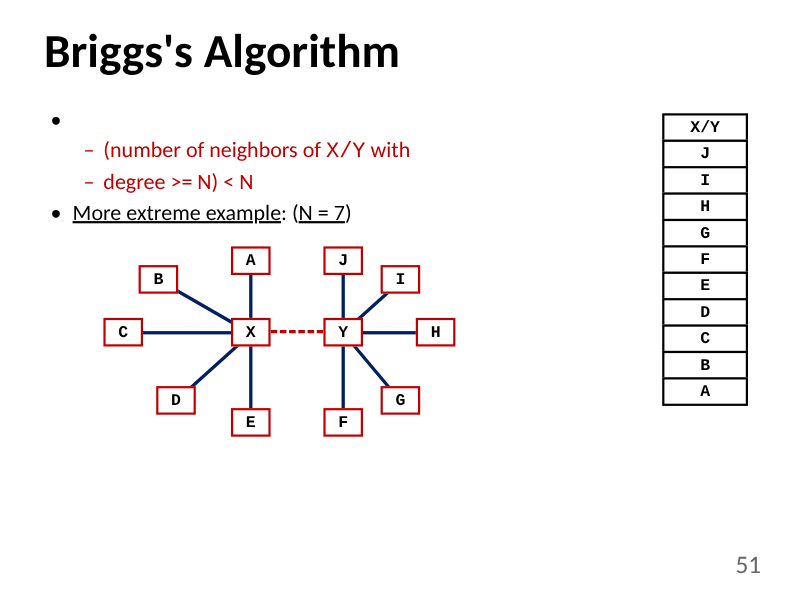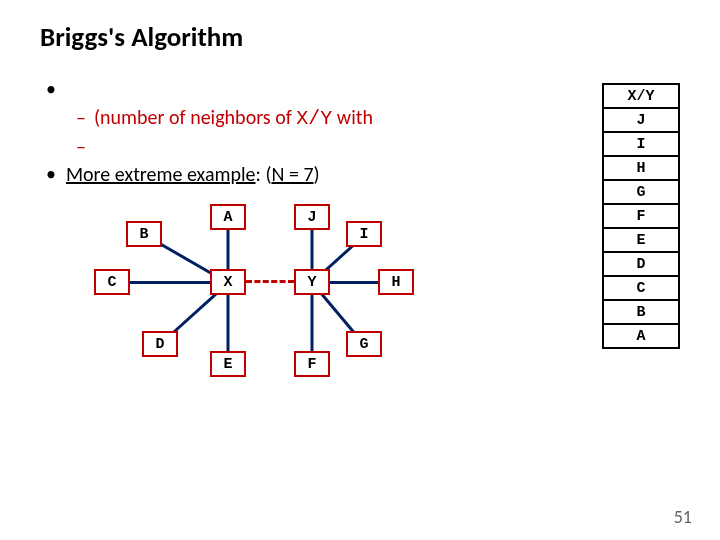"Briggs's Algorithm" .title { font-size: 27px -> 43px }
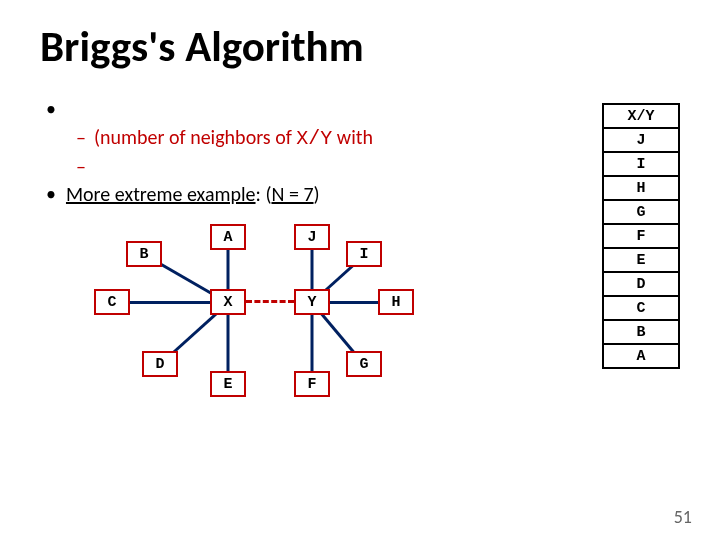"degree >= N) < N" span.red { html: none -> <span>degree &gt;= N) &lt; N</span> }
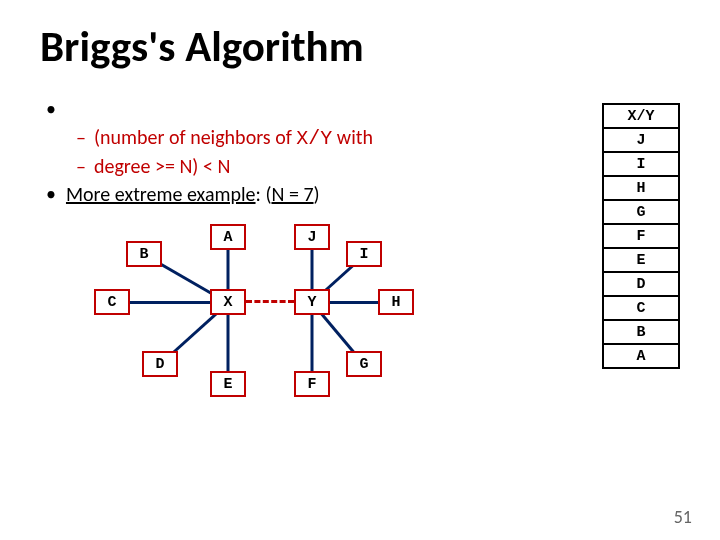"51" .pagenum { font-size: 18px -> 23px }
